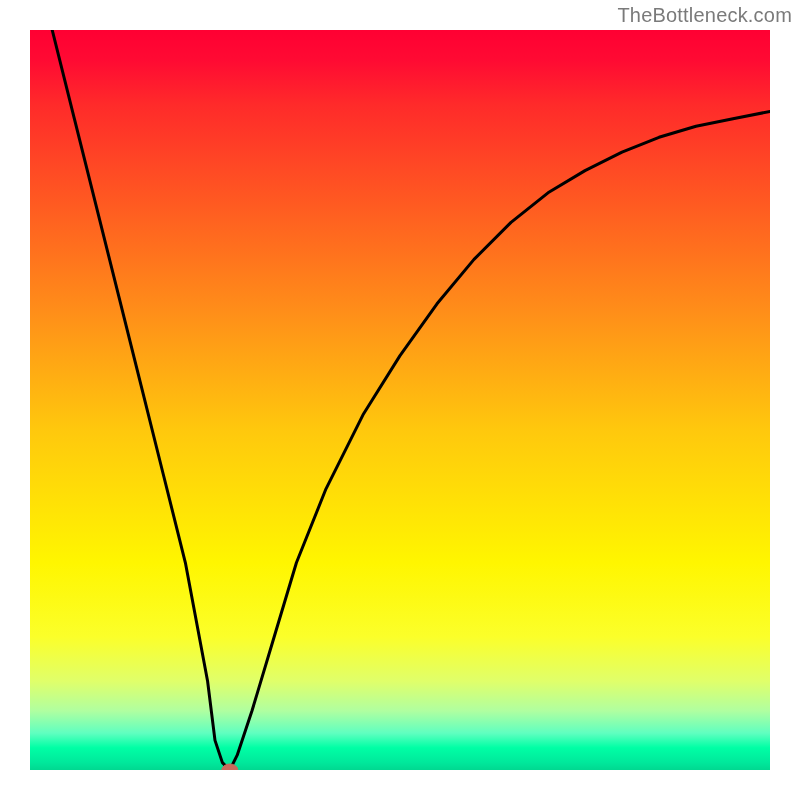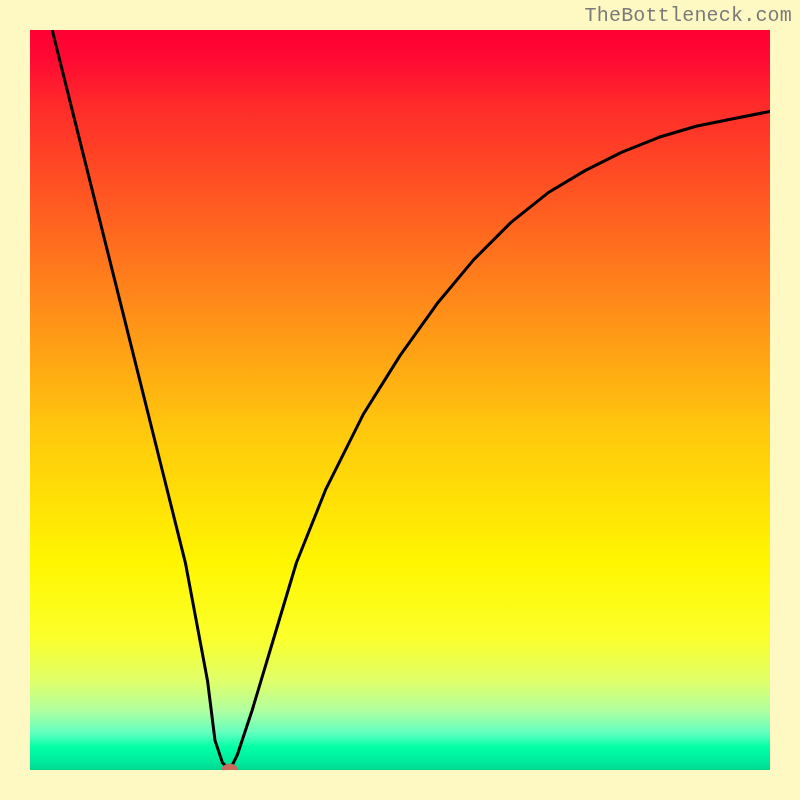"TheBottleneck.com" .frame { background: #fef9c3 -> #ffffff; font-family: Liberation Mono, monospace -> none }
